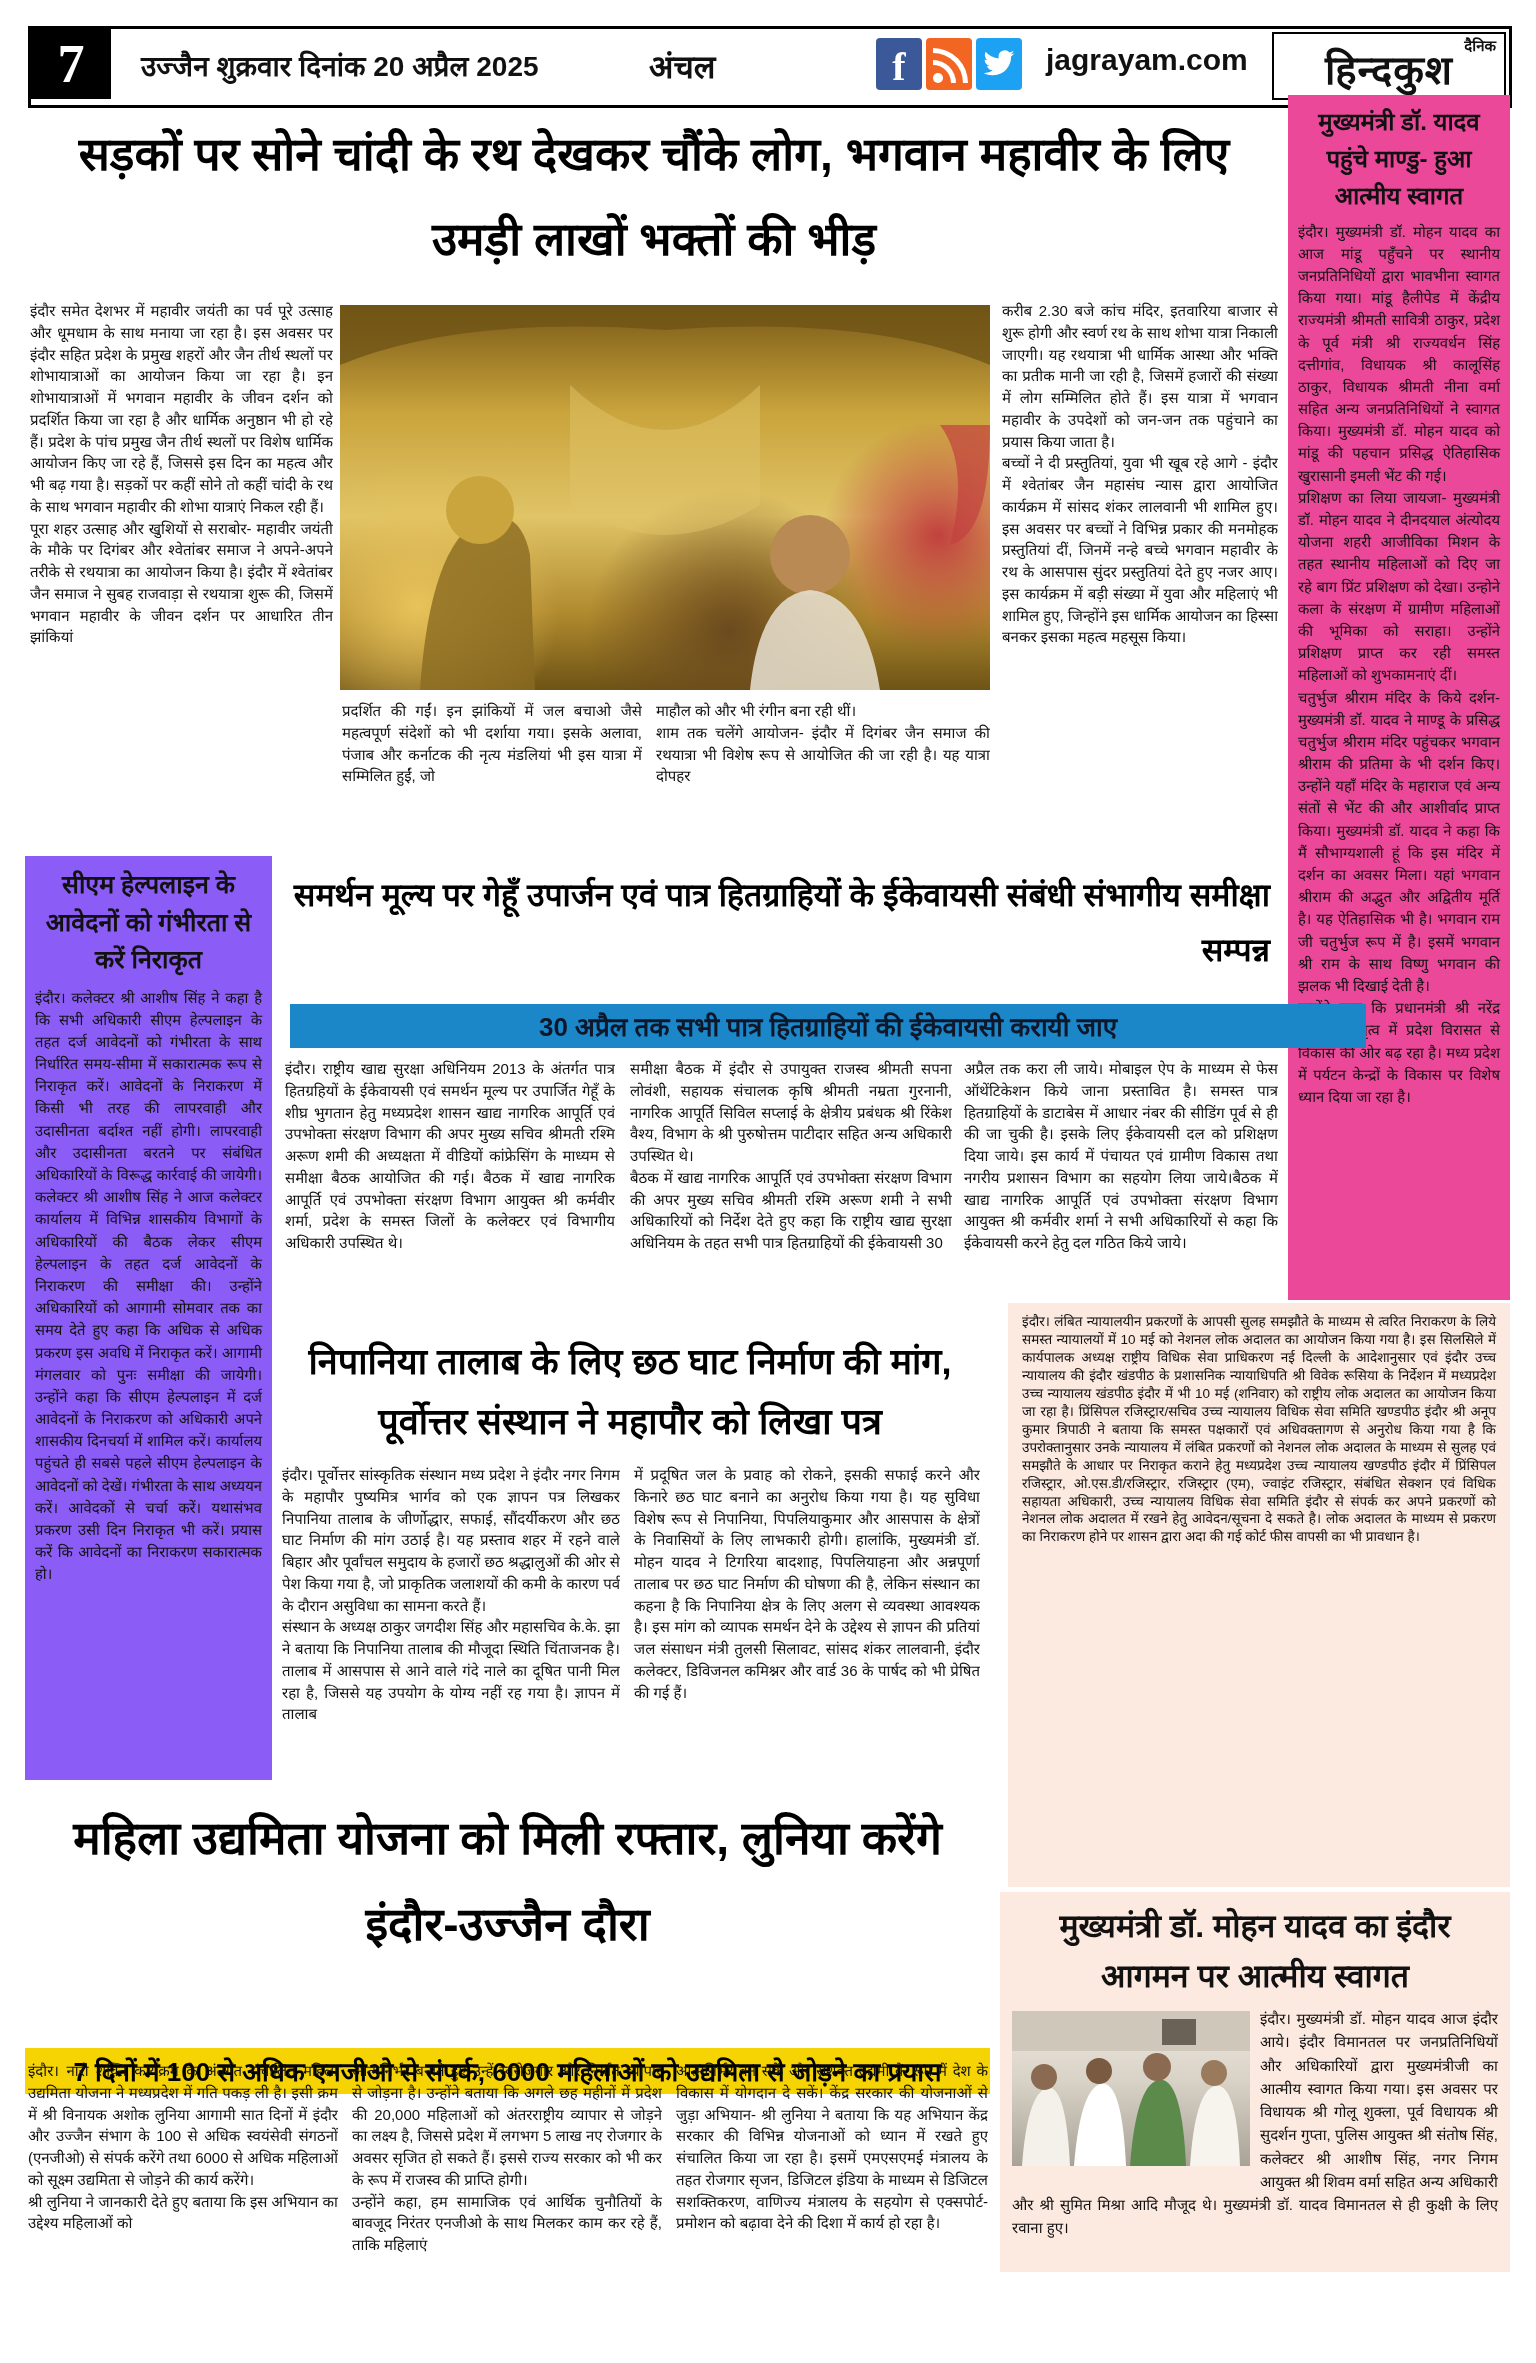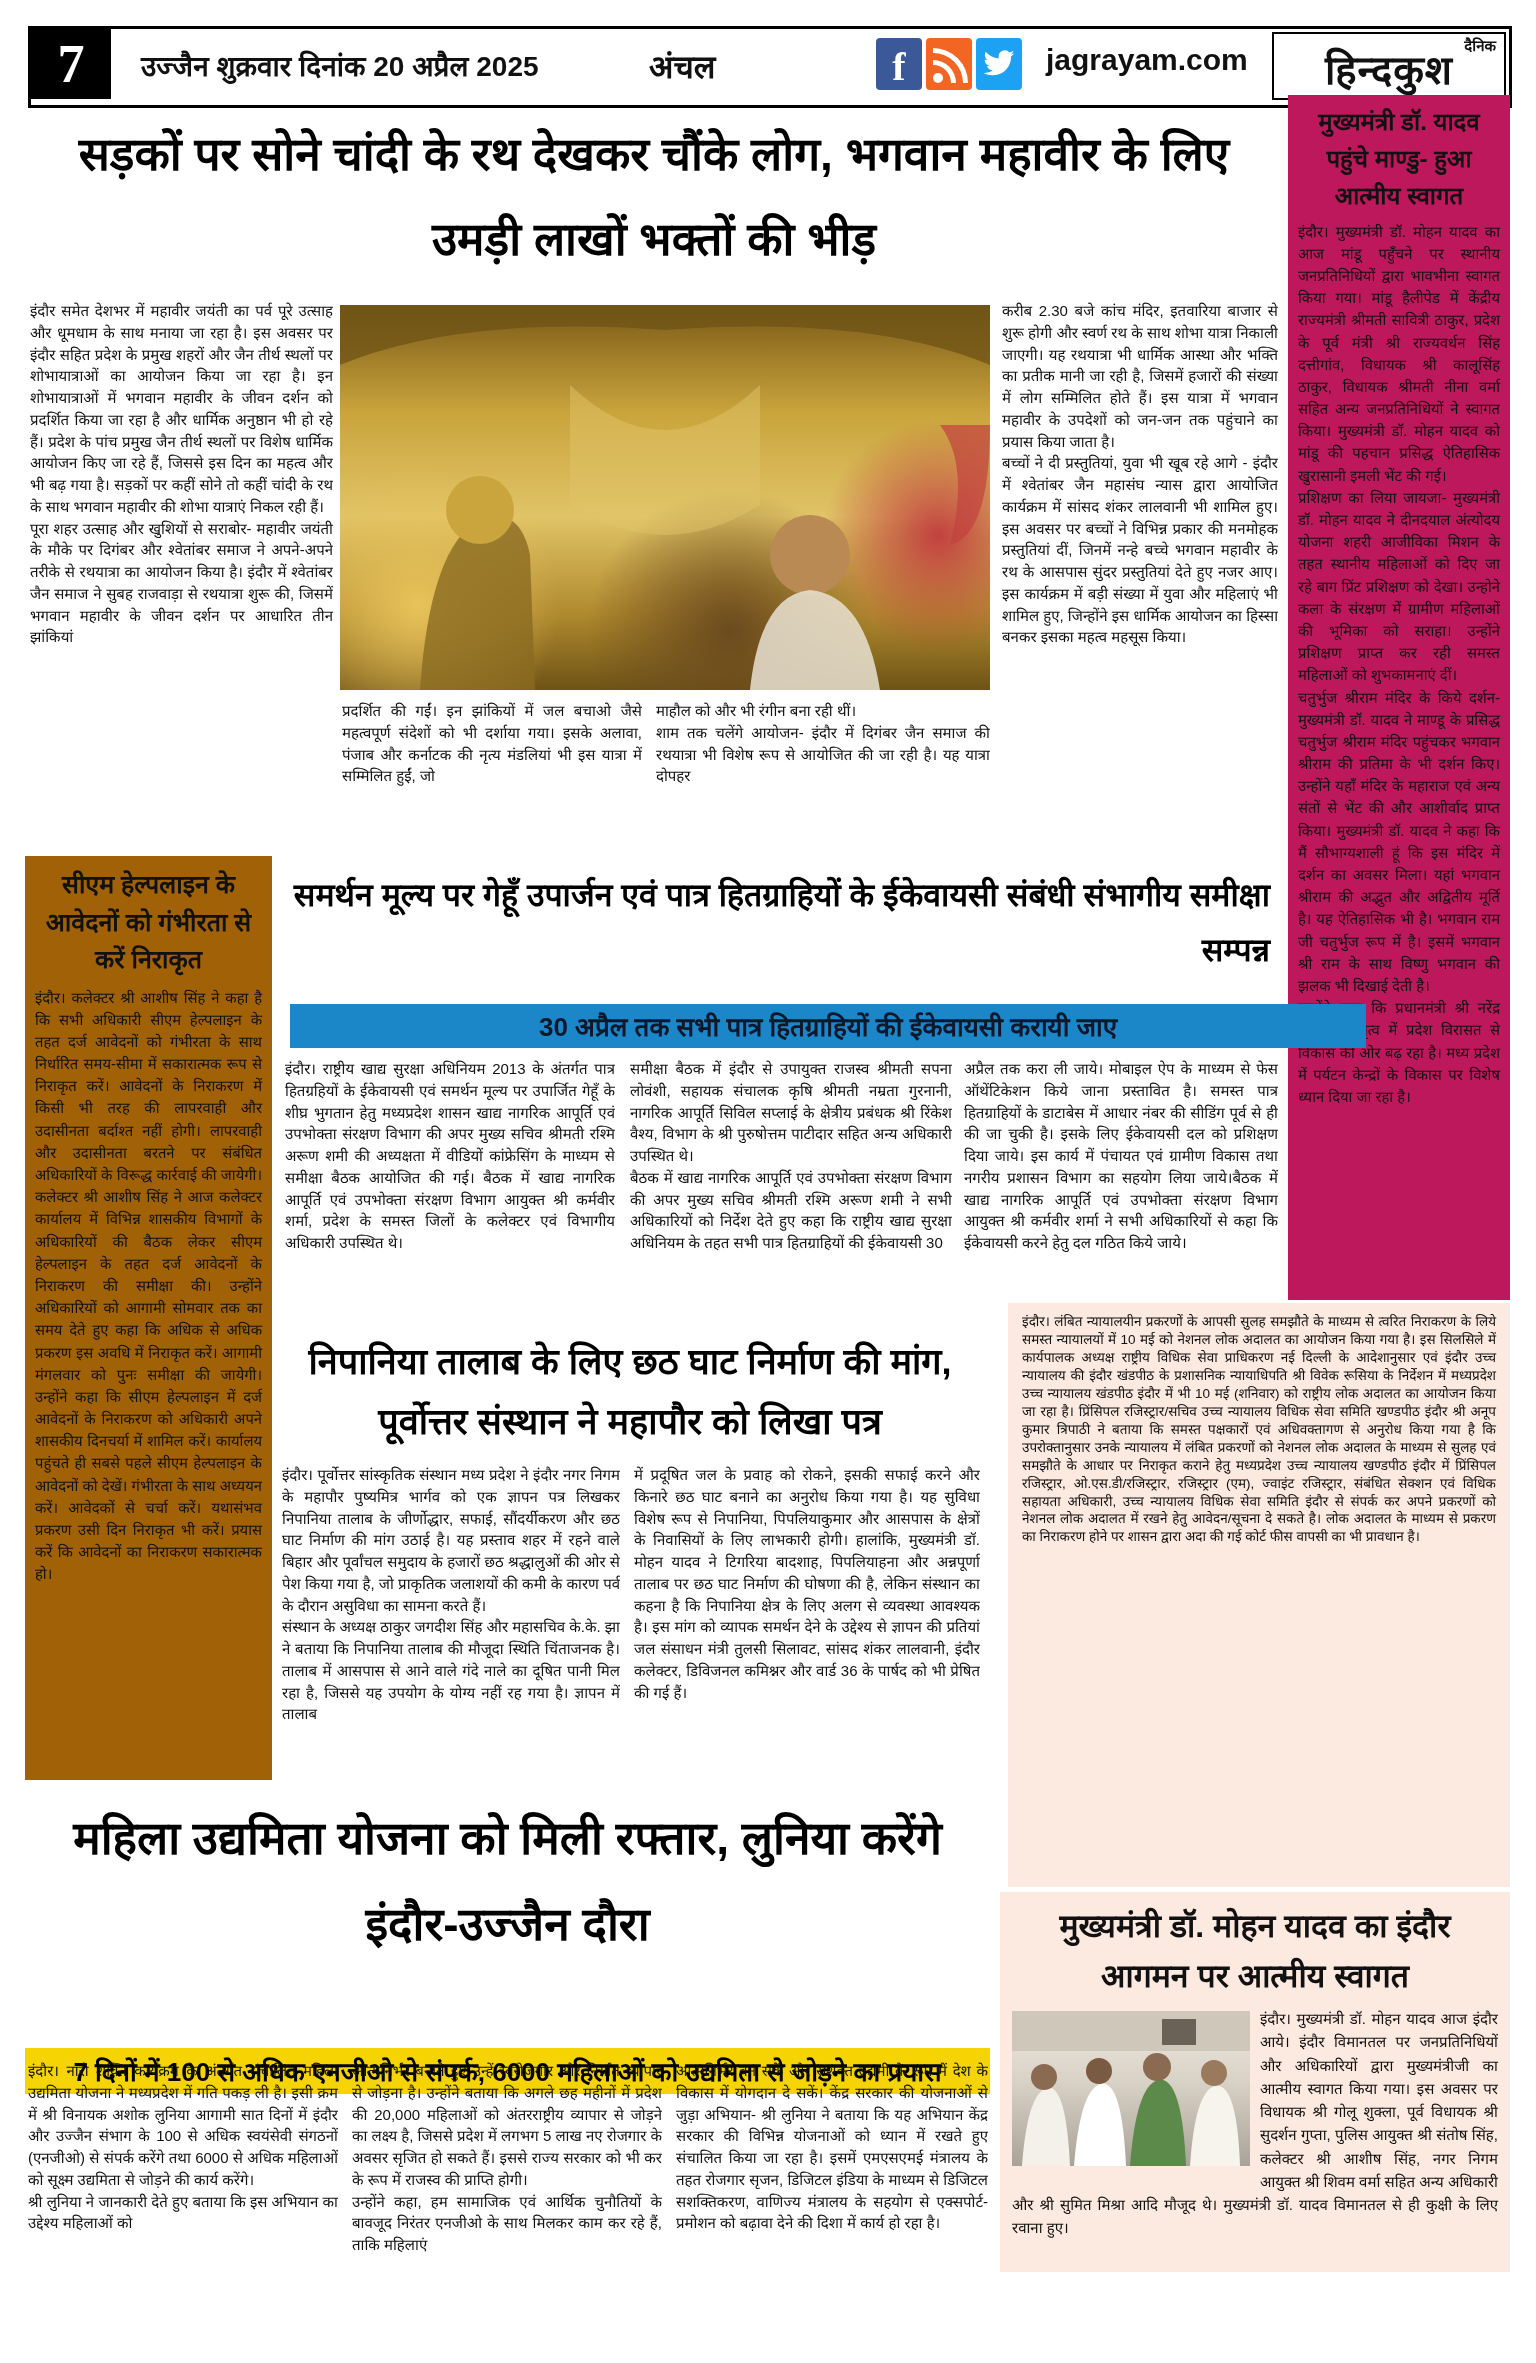"मुख्यमंत्री डॉ. यादव पहुंचे माण्डु-" .box-blue { background: #be185d -> #ec4899 }
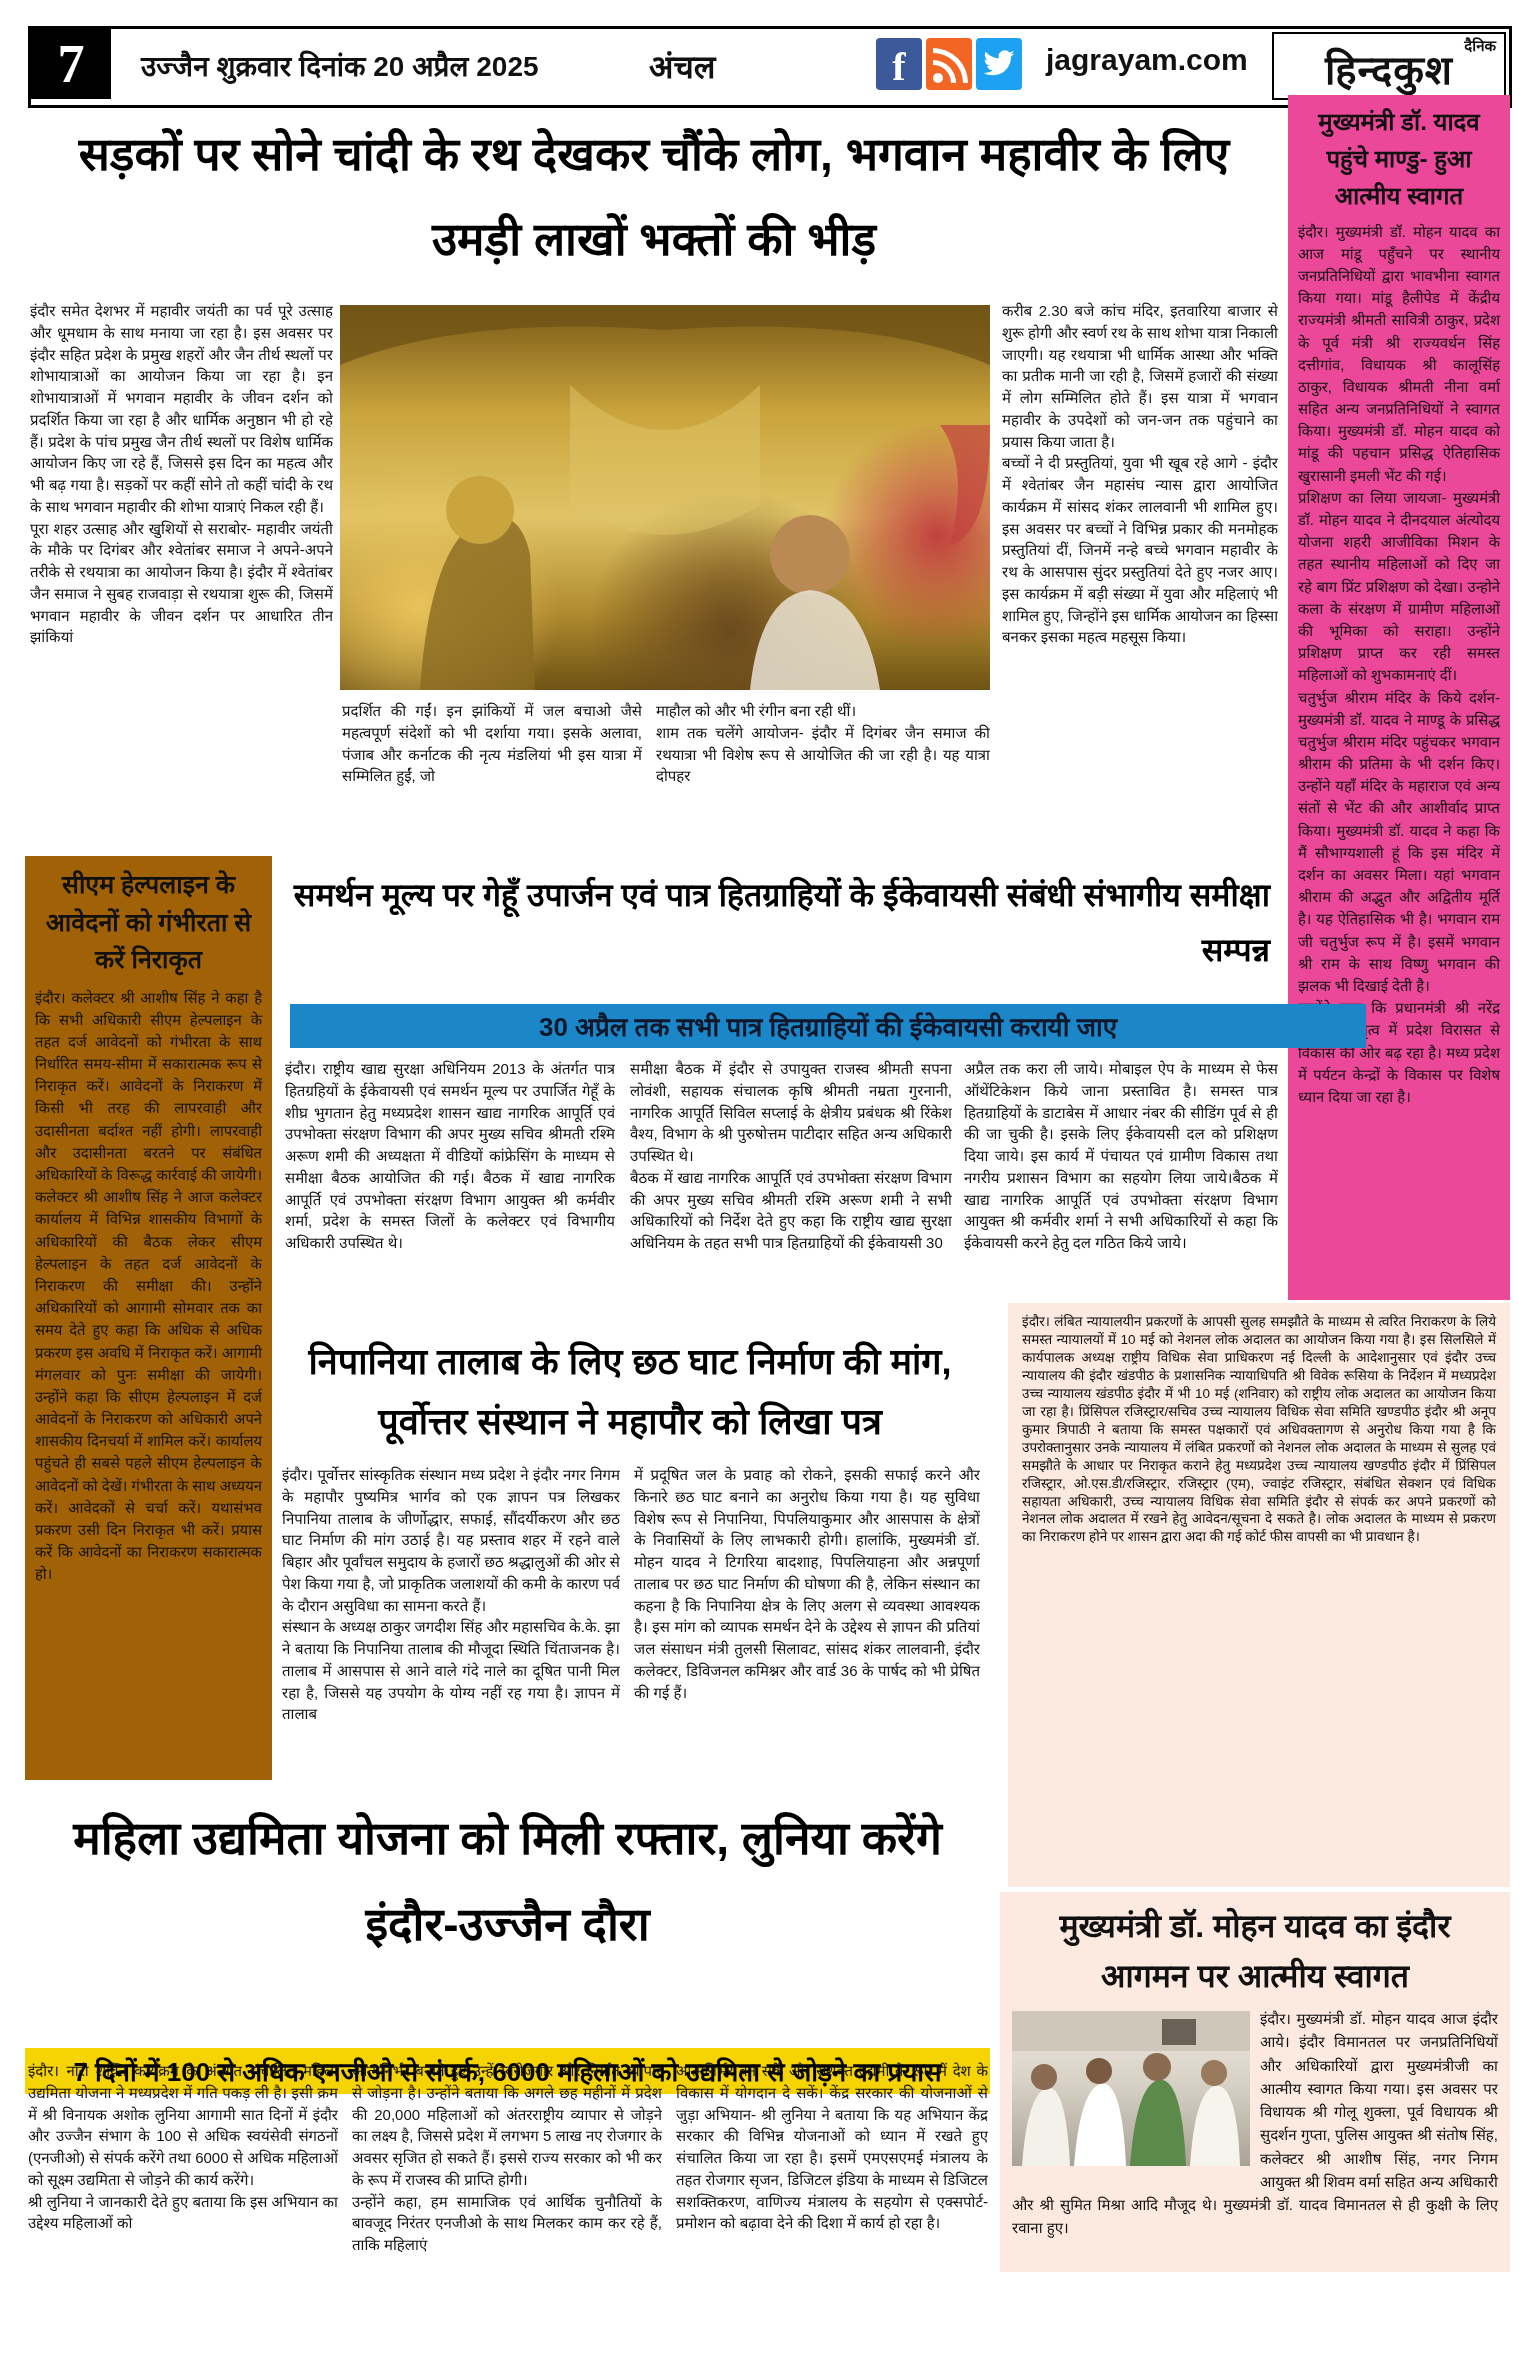"सीएम हेल्पलाइन के आवेदनों को" .box-green { background: #a16207 -> #8b5cf6 }
